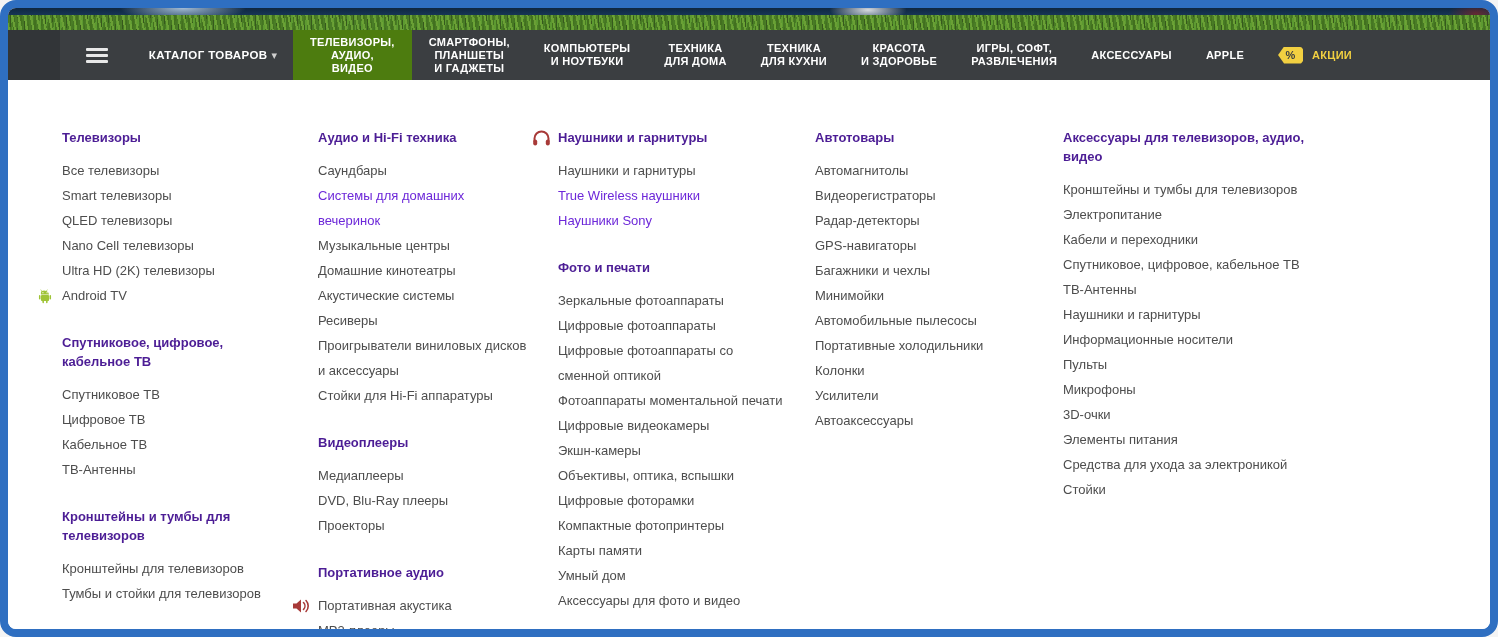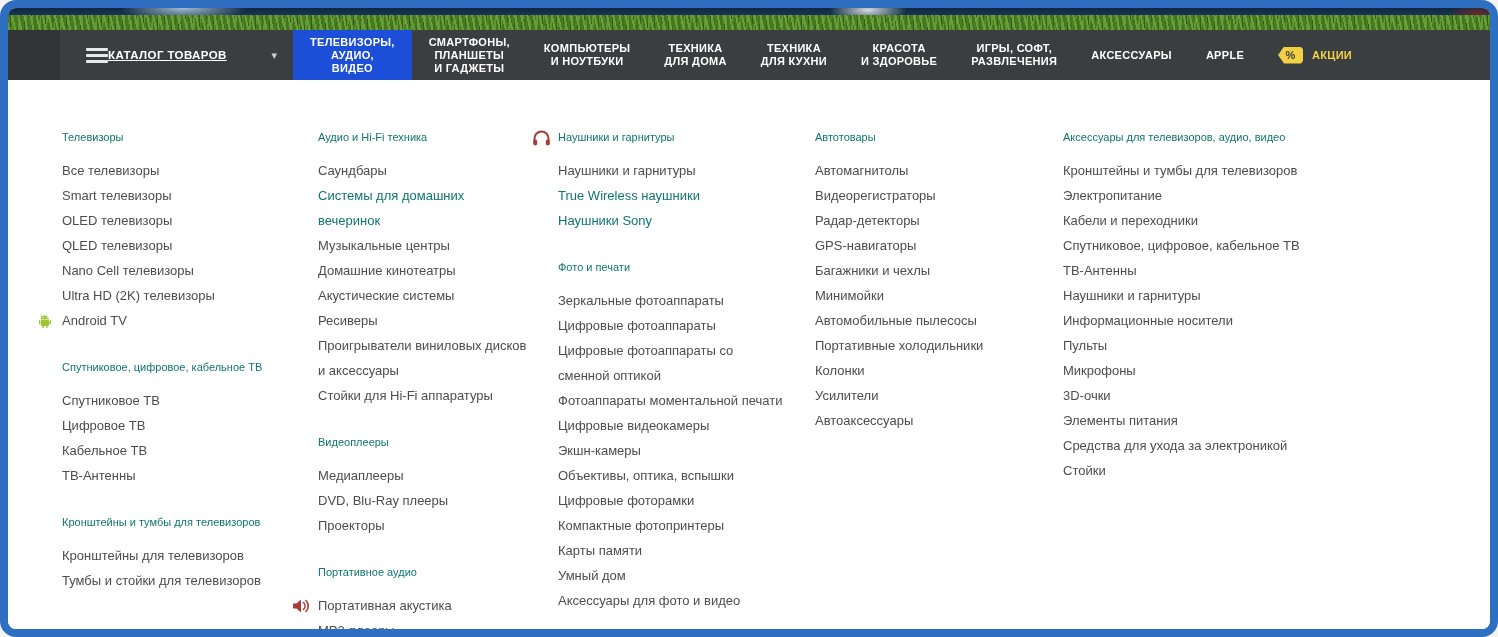"ТЕЛЕВИЗОРЫ," .nav-item.active { background: #1d4ed8 -> #4d7c0f }
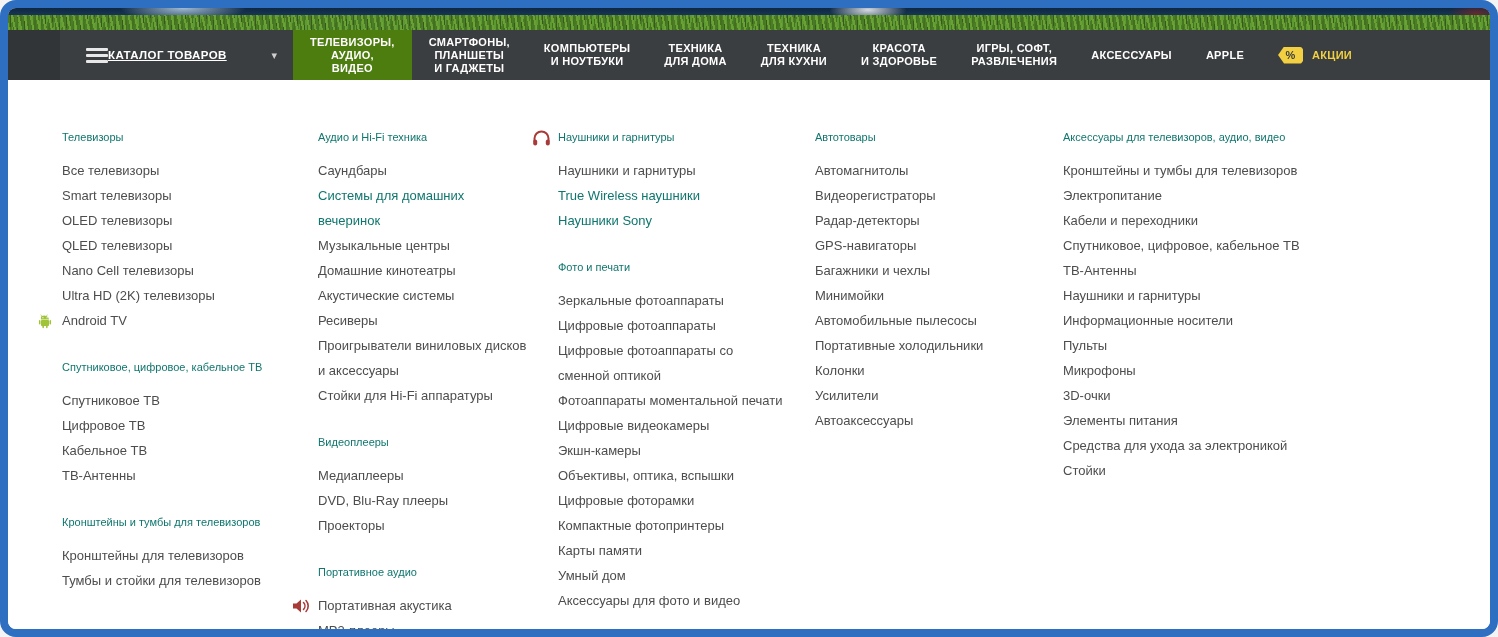"КАТАЛОГ ТОВАРОВ" .catalog-label { text-align: left -> right; text-decoration: underline -> none }
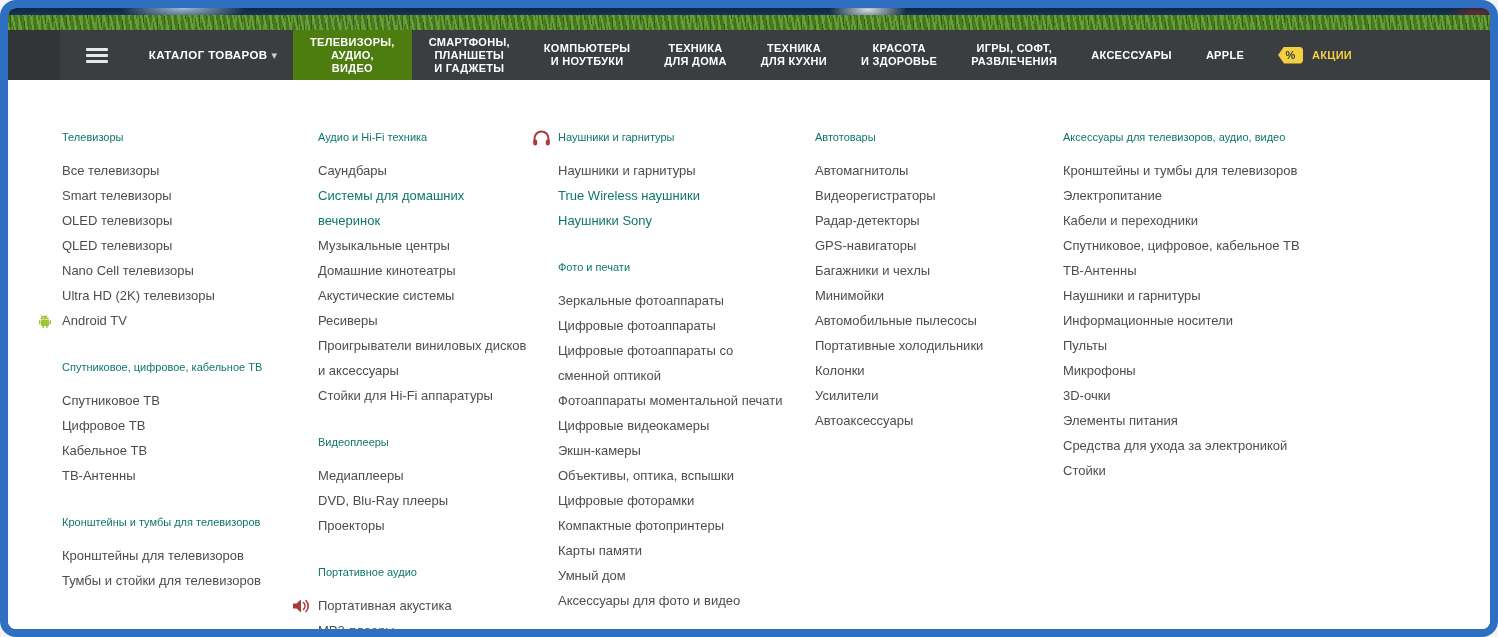"Телевизоры" .menu-section-title { color: #0f766e -> #4c1d95; font-size: 11px -> 13px; font-weight: normal -> bold }
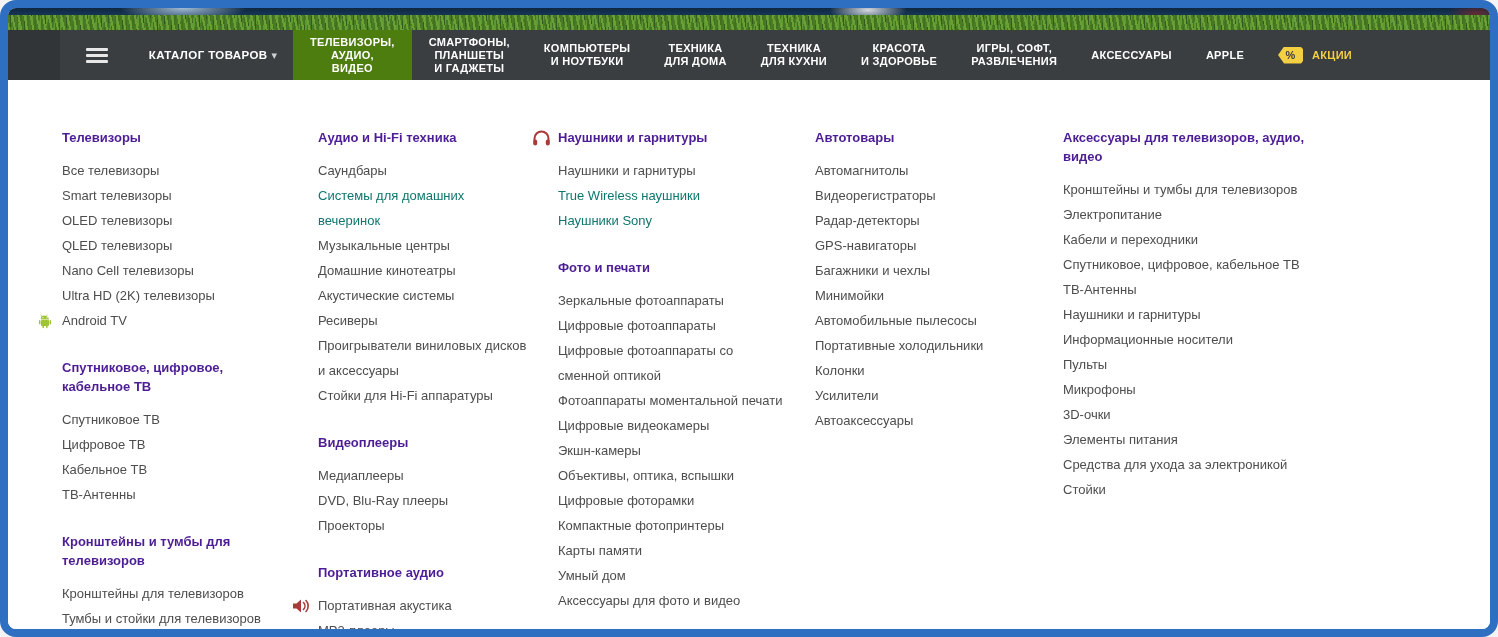"Системы для домашних вечеринок" .menu-item.blue { color: #0f766e -> #6d28d9 }
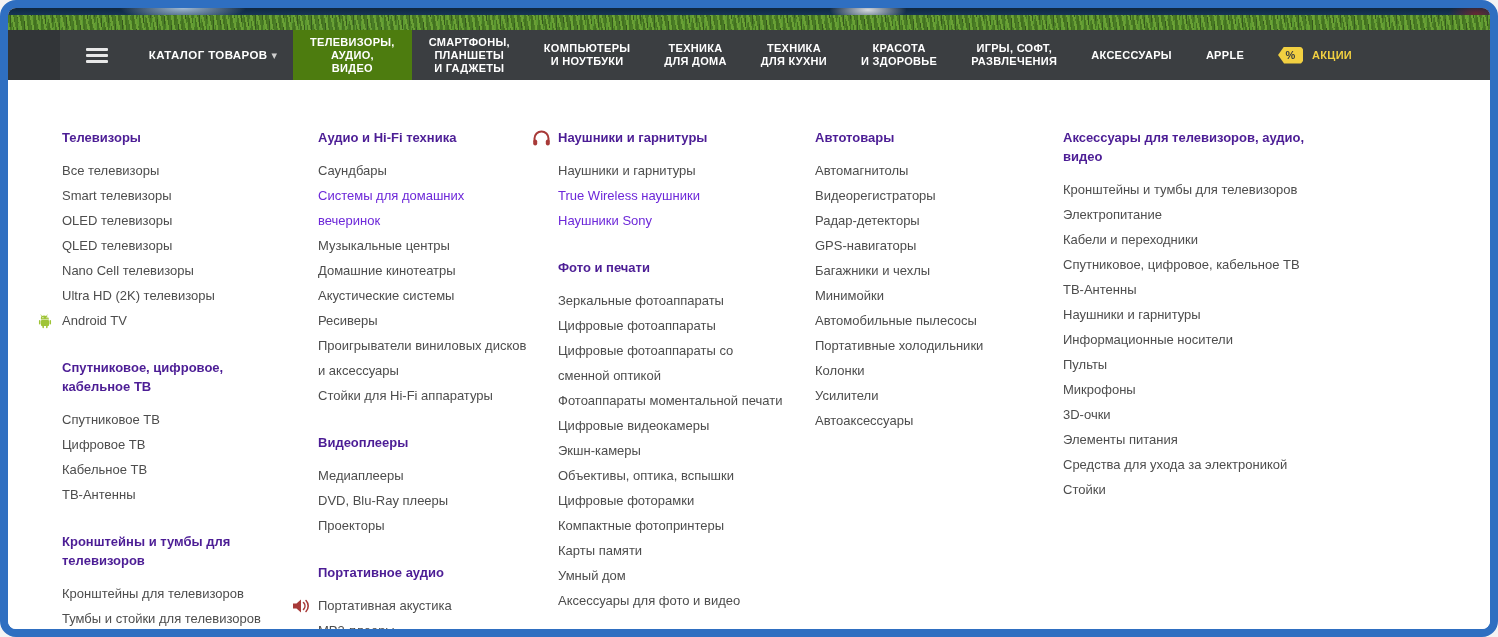"OLED телевизоры" div.menu-item { html: <div>OLED телевизоры</div> -> none }
